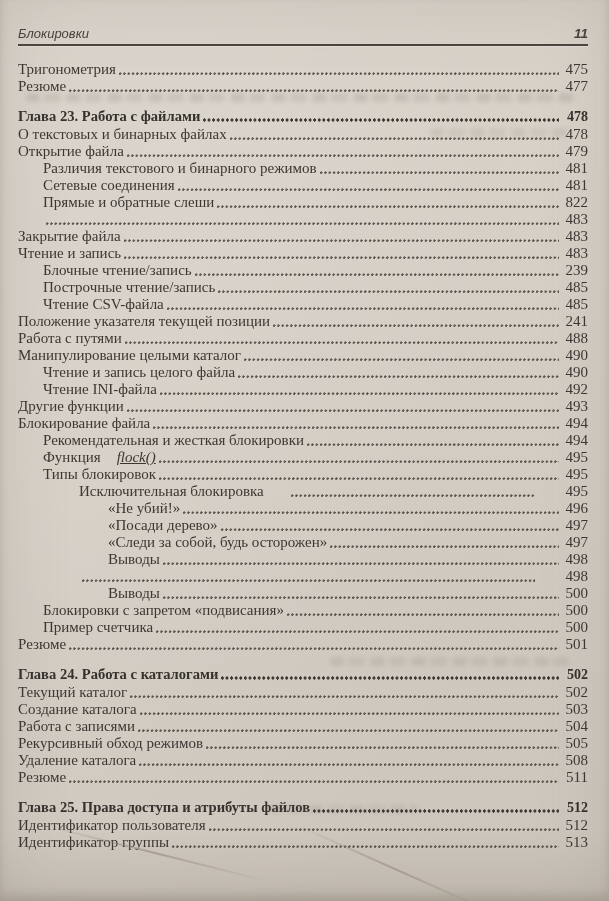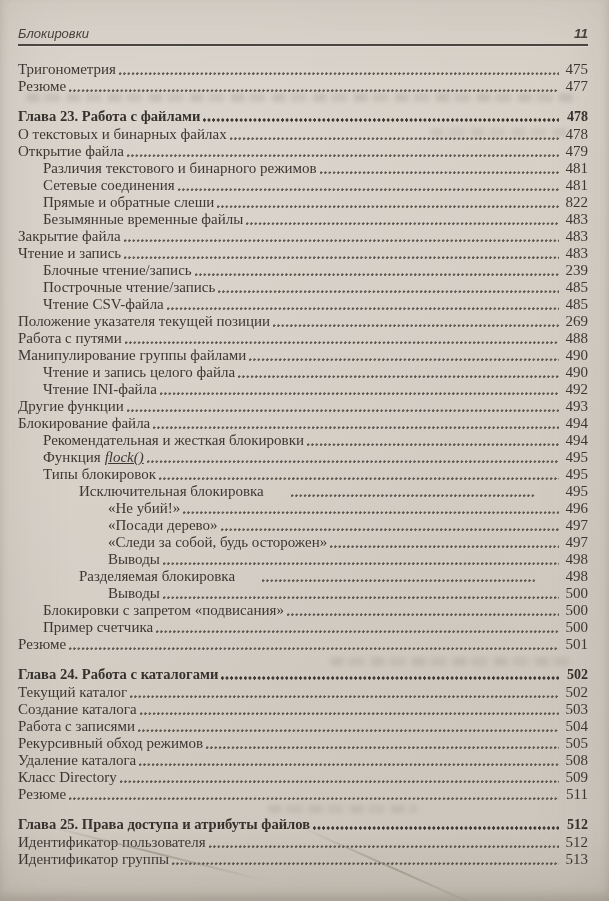"Безымянные временные файлы" span.label { html: <span>Безымянные временные файлы</span> -> none }
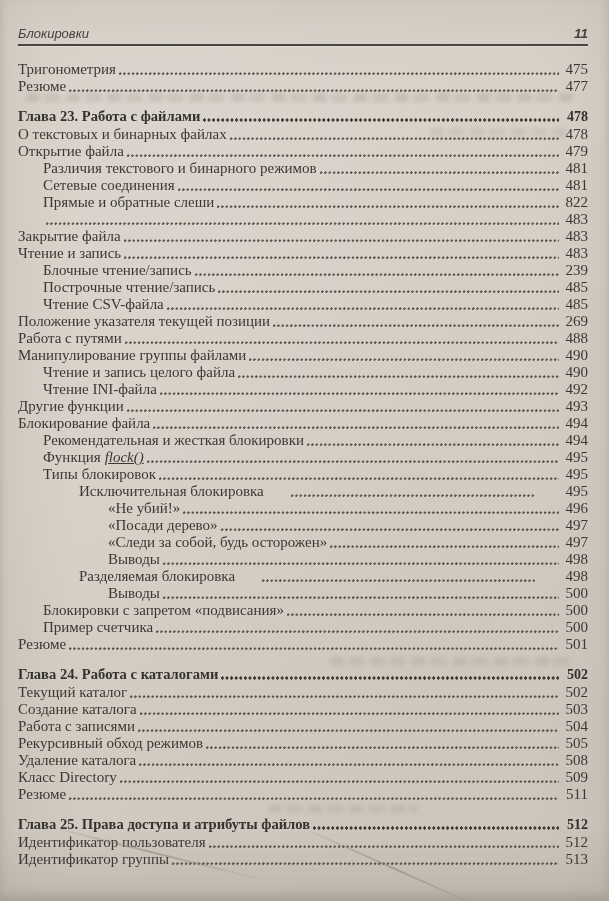"269" span.pagenum { text: 269 -> 241 }
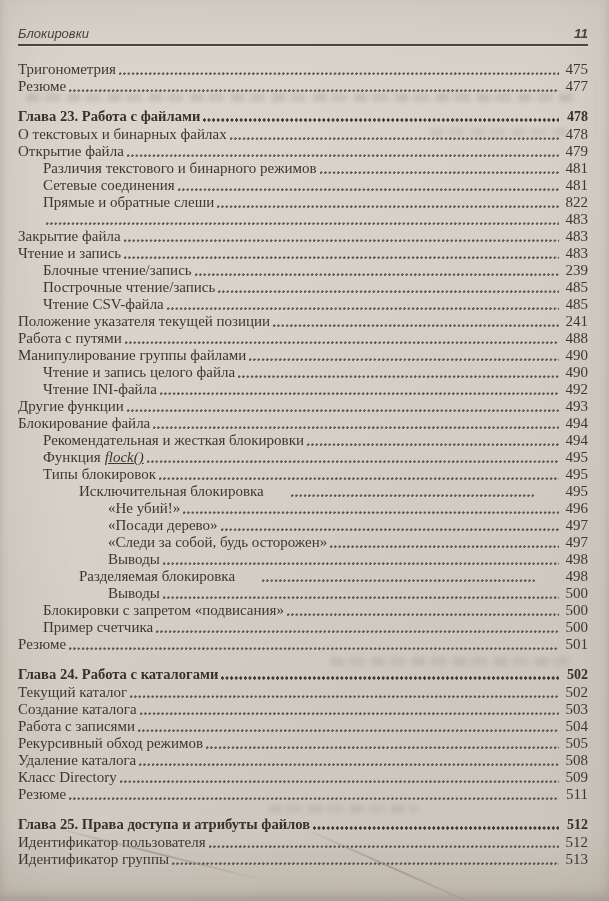"Манипулирование группы файлами" span.label { text: группы файлами -> целыми каталог }
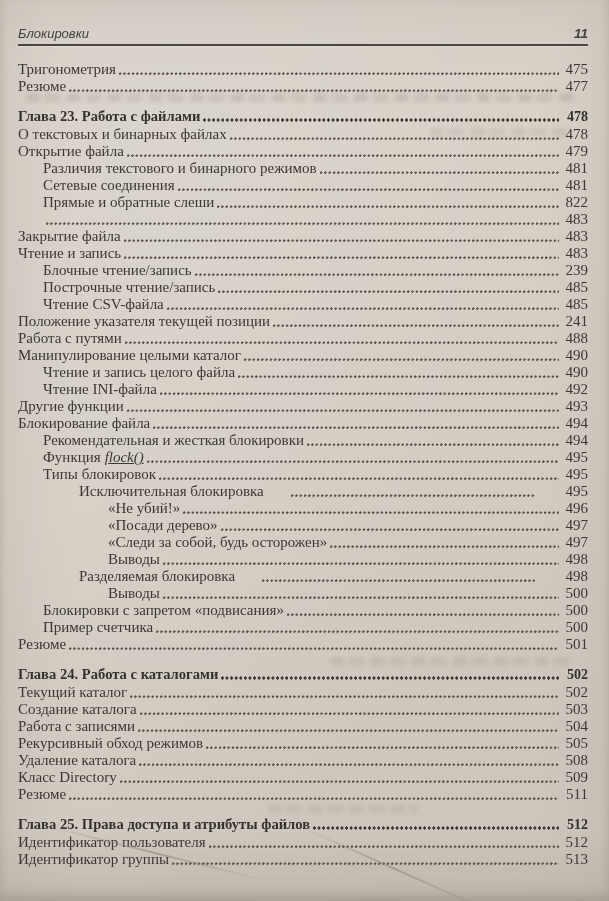"flock()" .entry .ital { margin-left: 4px -> 16px }
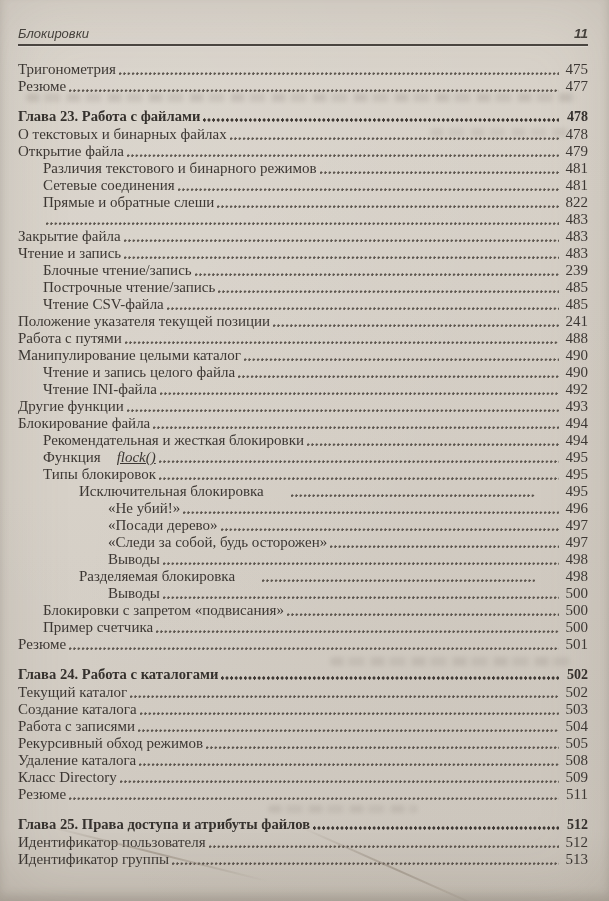"Разделяемая блокировка" span.label { html: <span>Разделяемая блокировка</span> -> none }
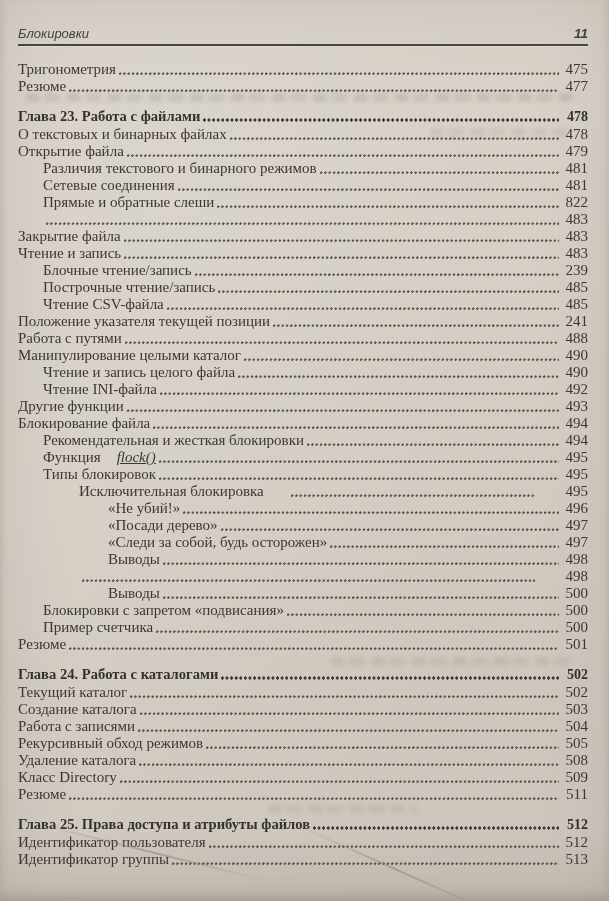"Класс Directory" div.entry { html: <div> <span>Класс Directory</span> <span></span> <span>509</span> </div> -> none }
